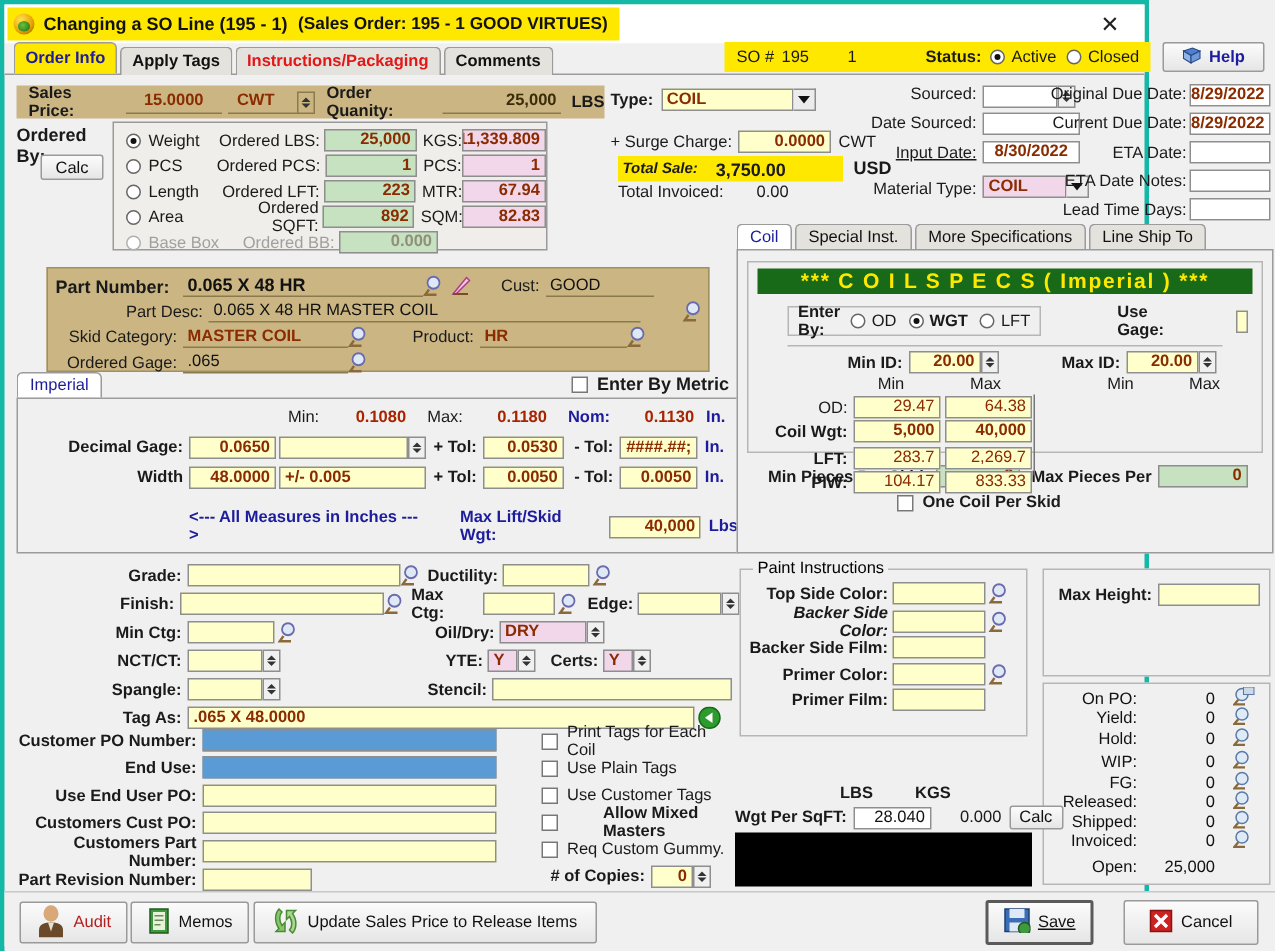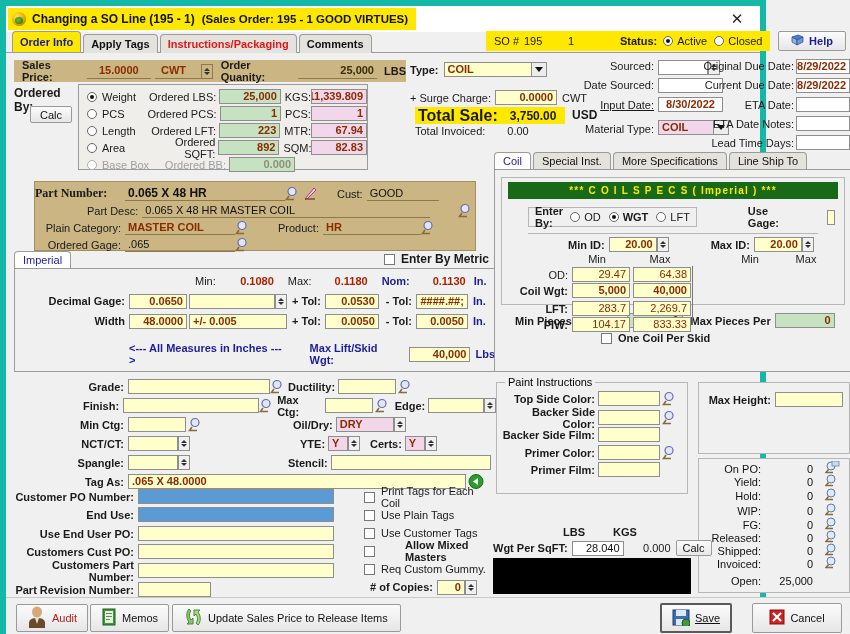"Changing a SO Line (195" .win { border: 6px solid #14b8a6 -> 3px solid #14b8a6 }
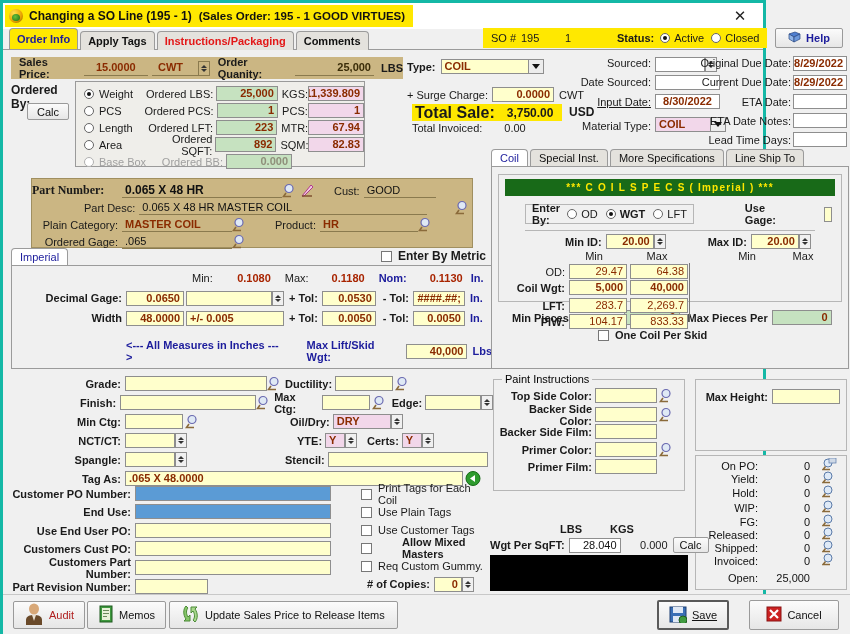"Total Sale:" span.lbl { font-size: 16px -> 10px; font-style: none -> italic }
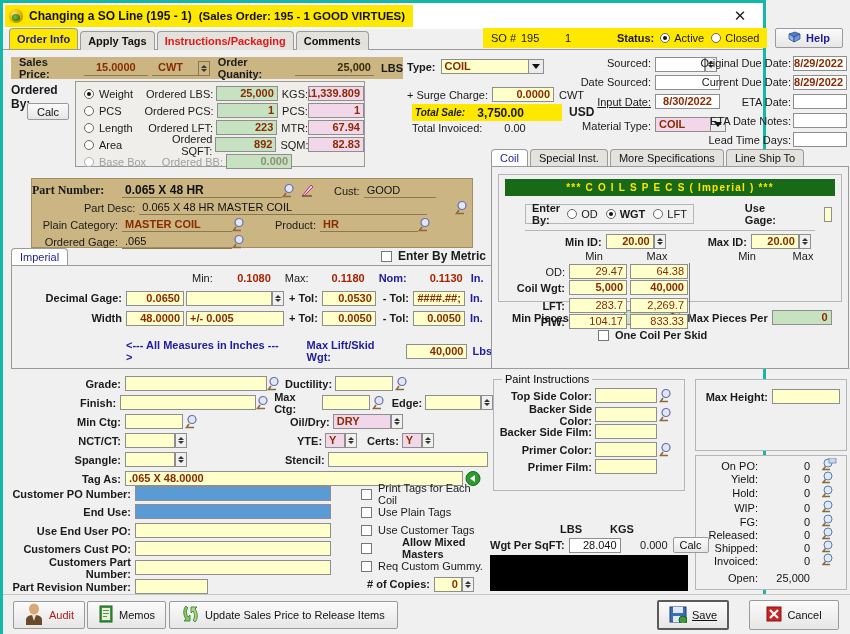"Part Number:" span.lbl { font-family: Liberation Serif, serif -> none; text-align: left -> center }
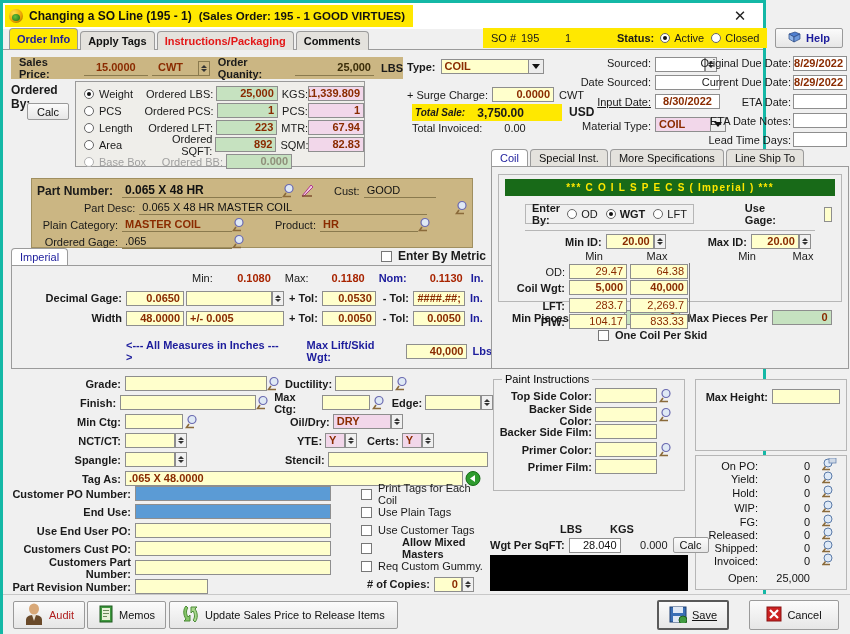"*** C O I L" #coilhdr { font-size: 10px -> 14px }
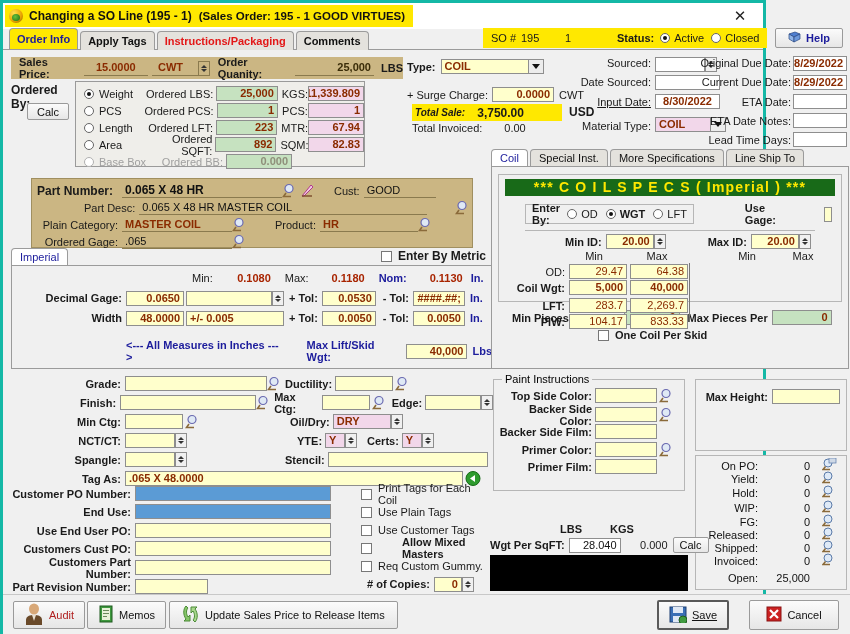"Plain Category:" span.lbl { text: Plain -> Skid }
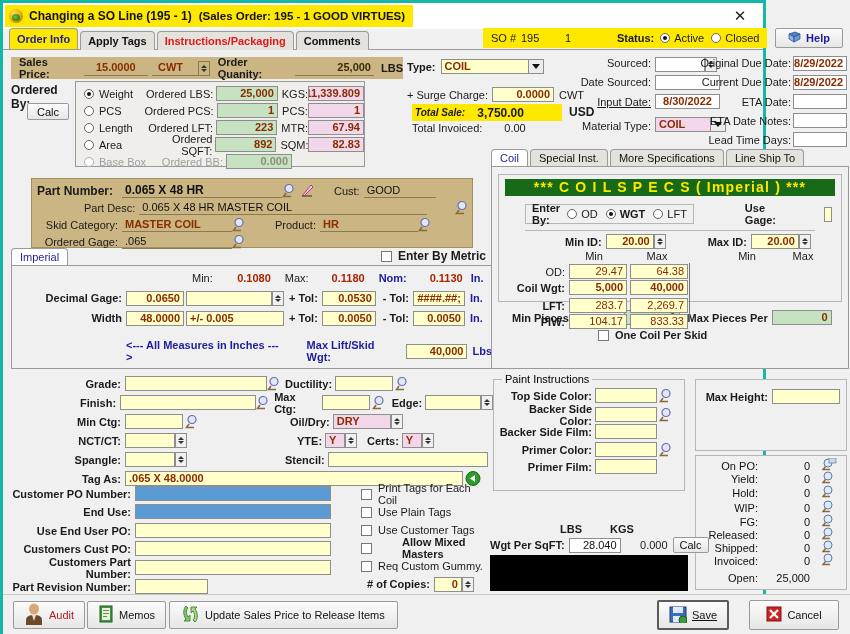"Backer Side Color:" div { font-style: none -> italic }
